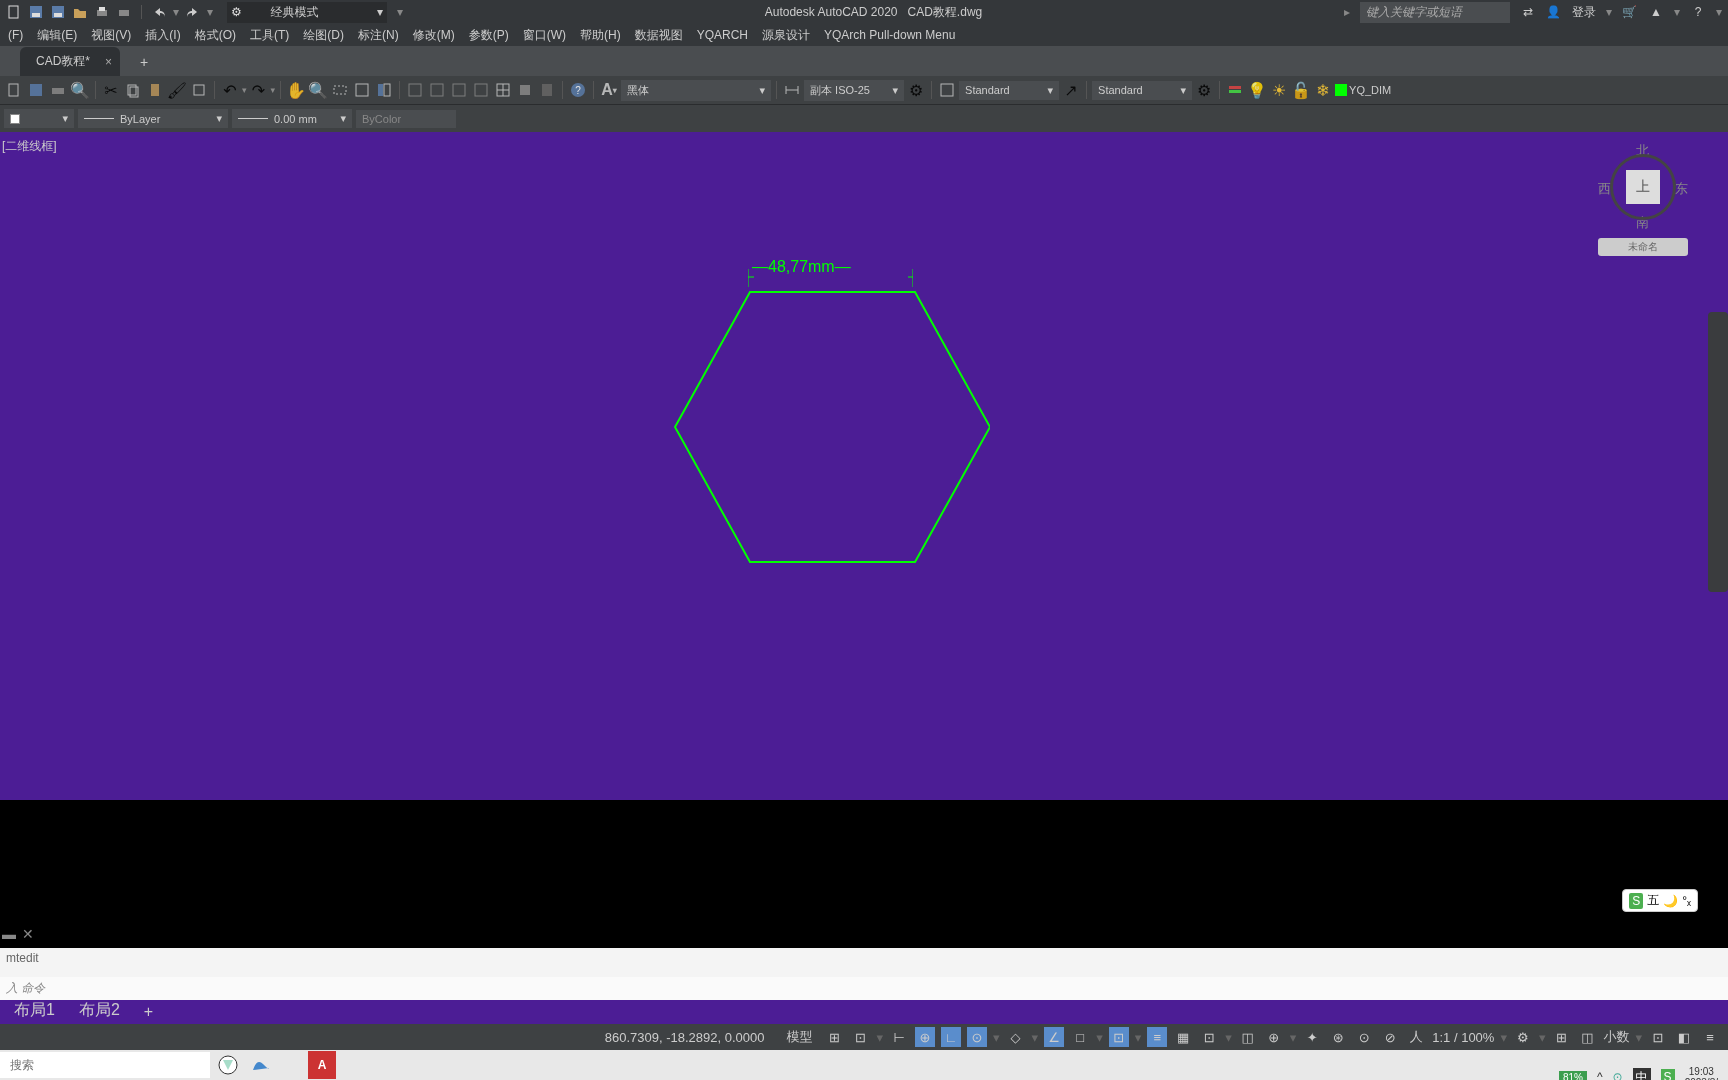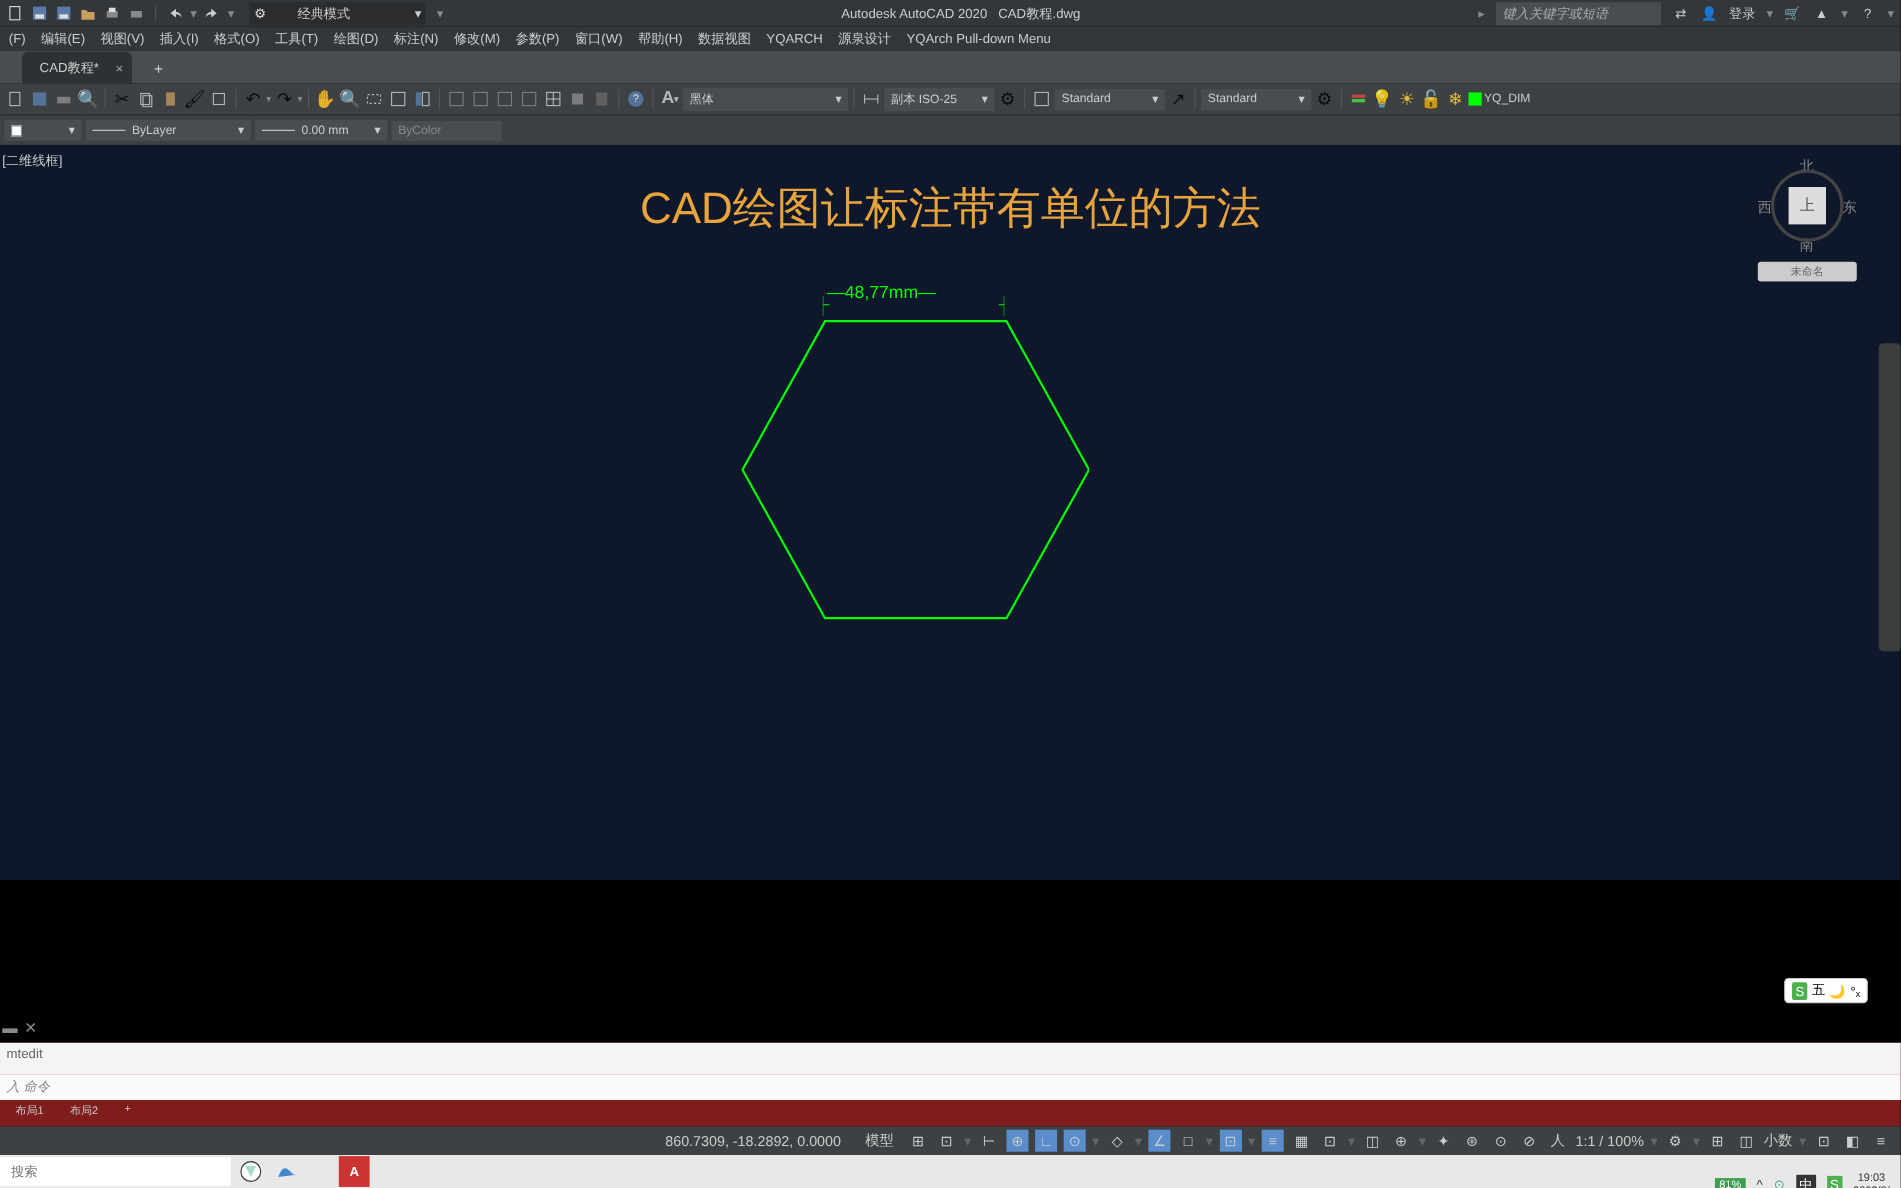"[二维线框]" .canvas { background: #0f172a -> #4c1d95 }
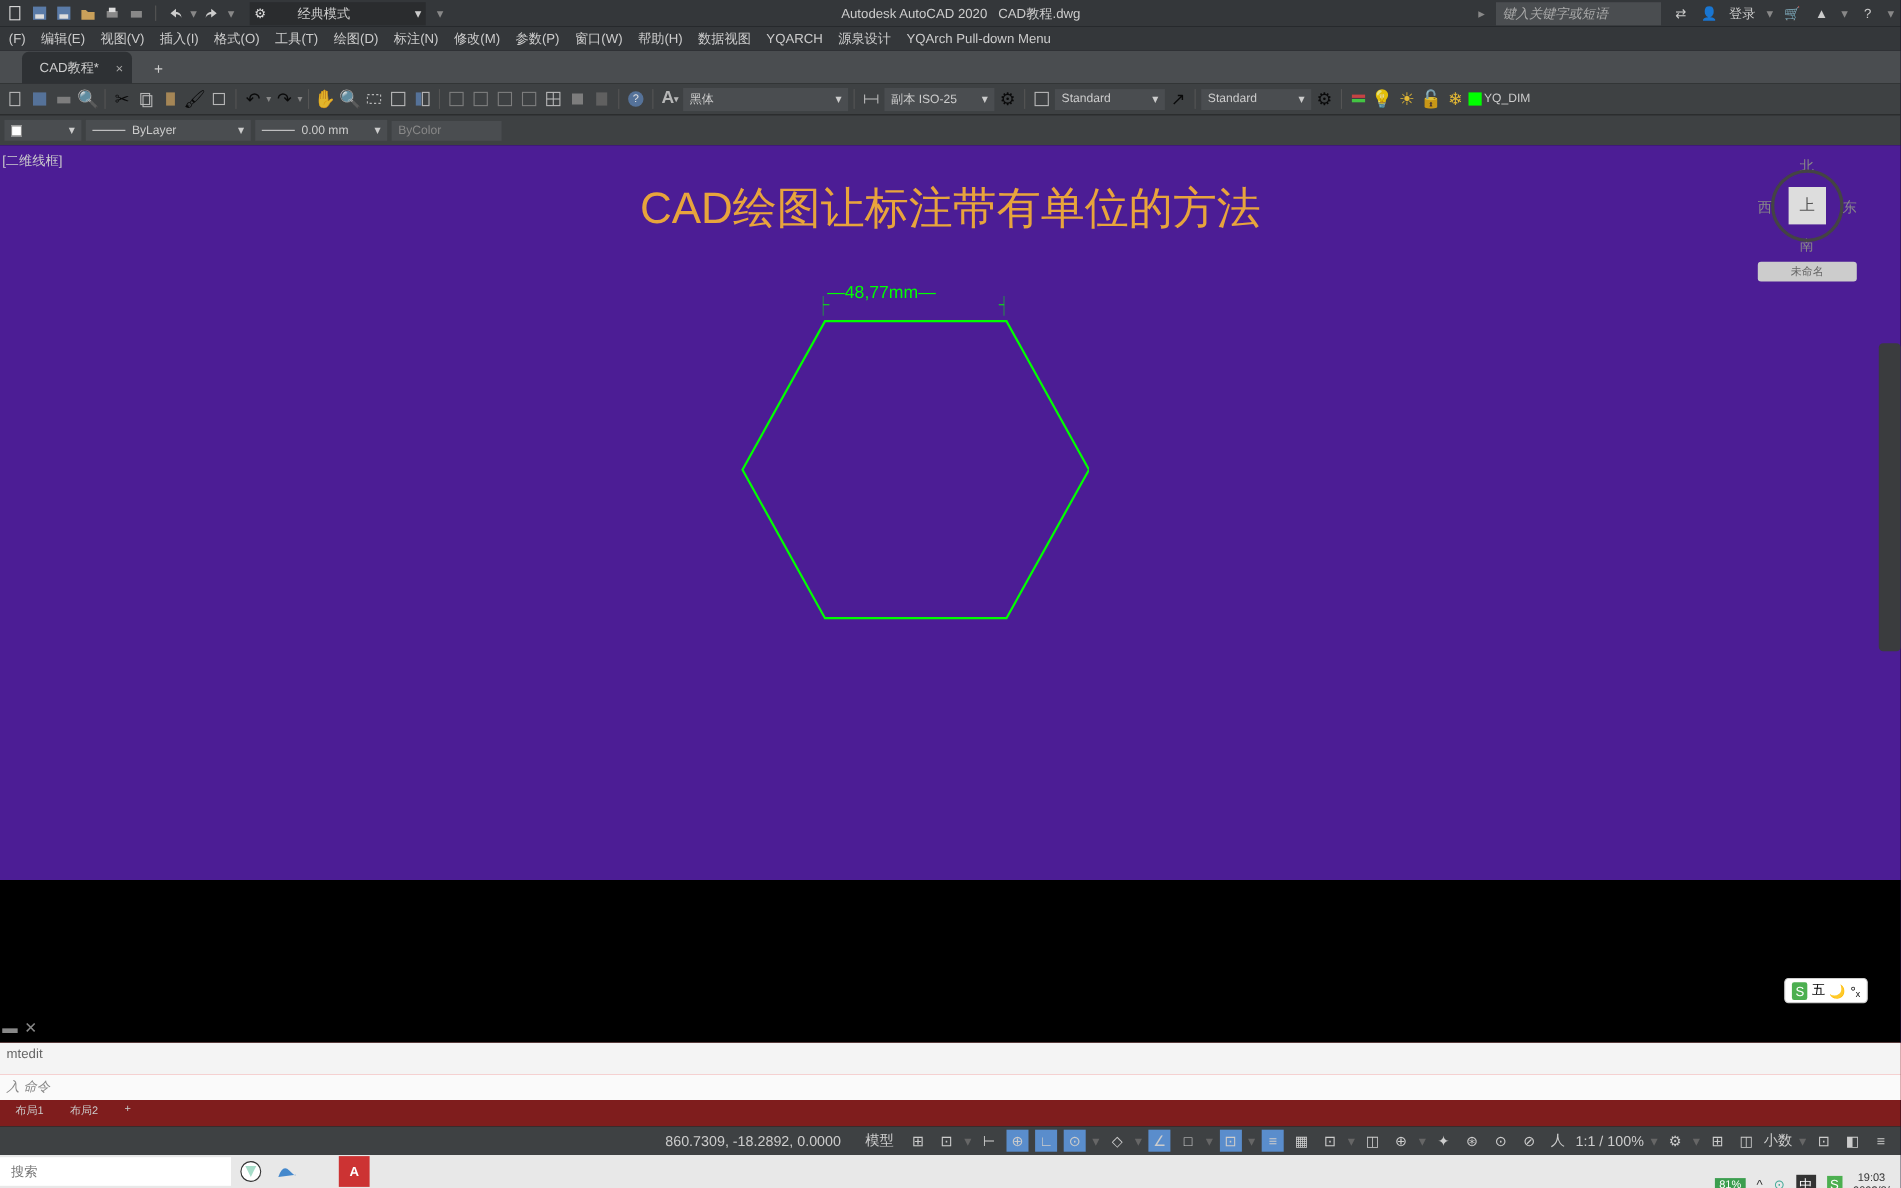"CAD绘图让标注带有单位的方法" div.big-title { html: <div>CAD绘图让标注带有单位的方法</div> -> none }
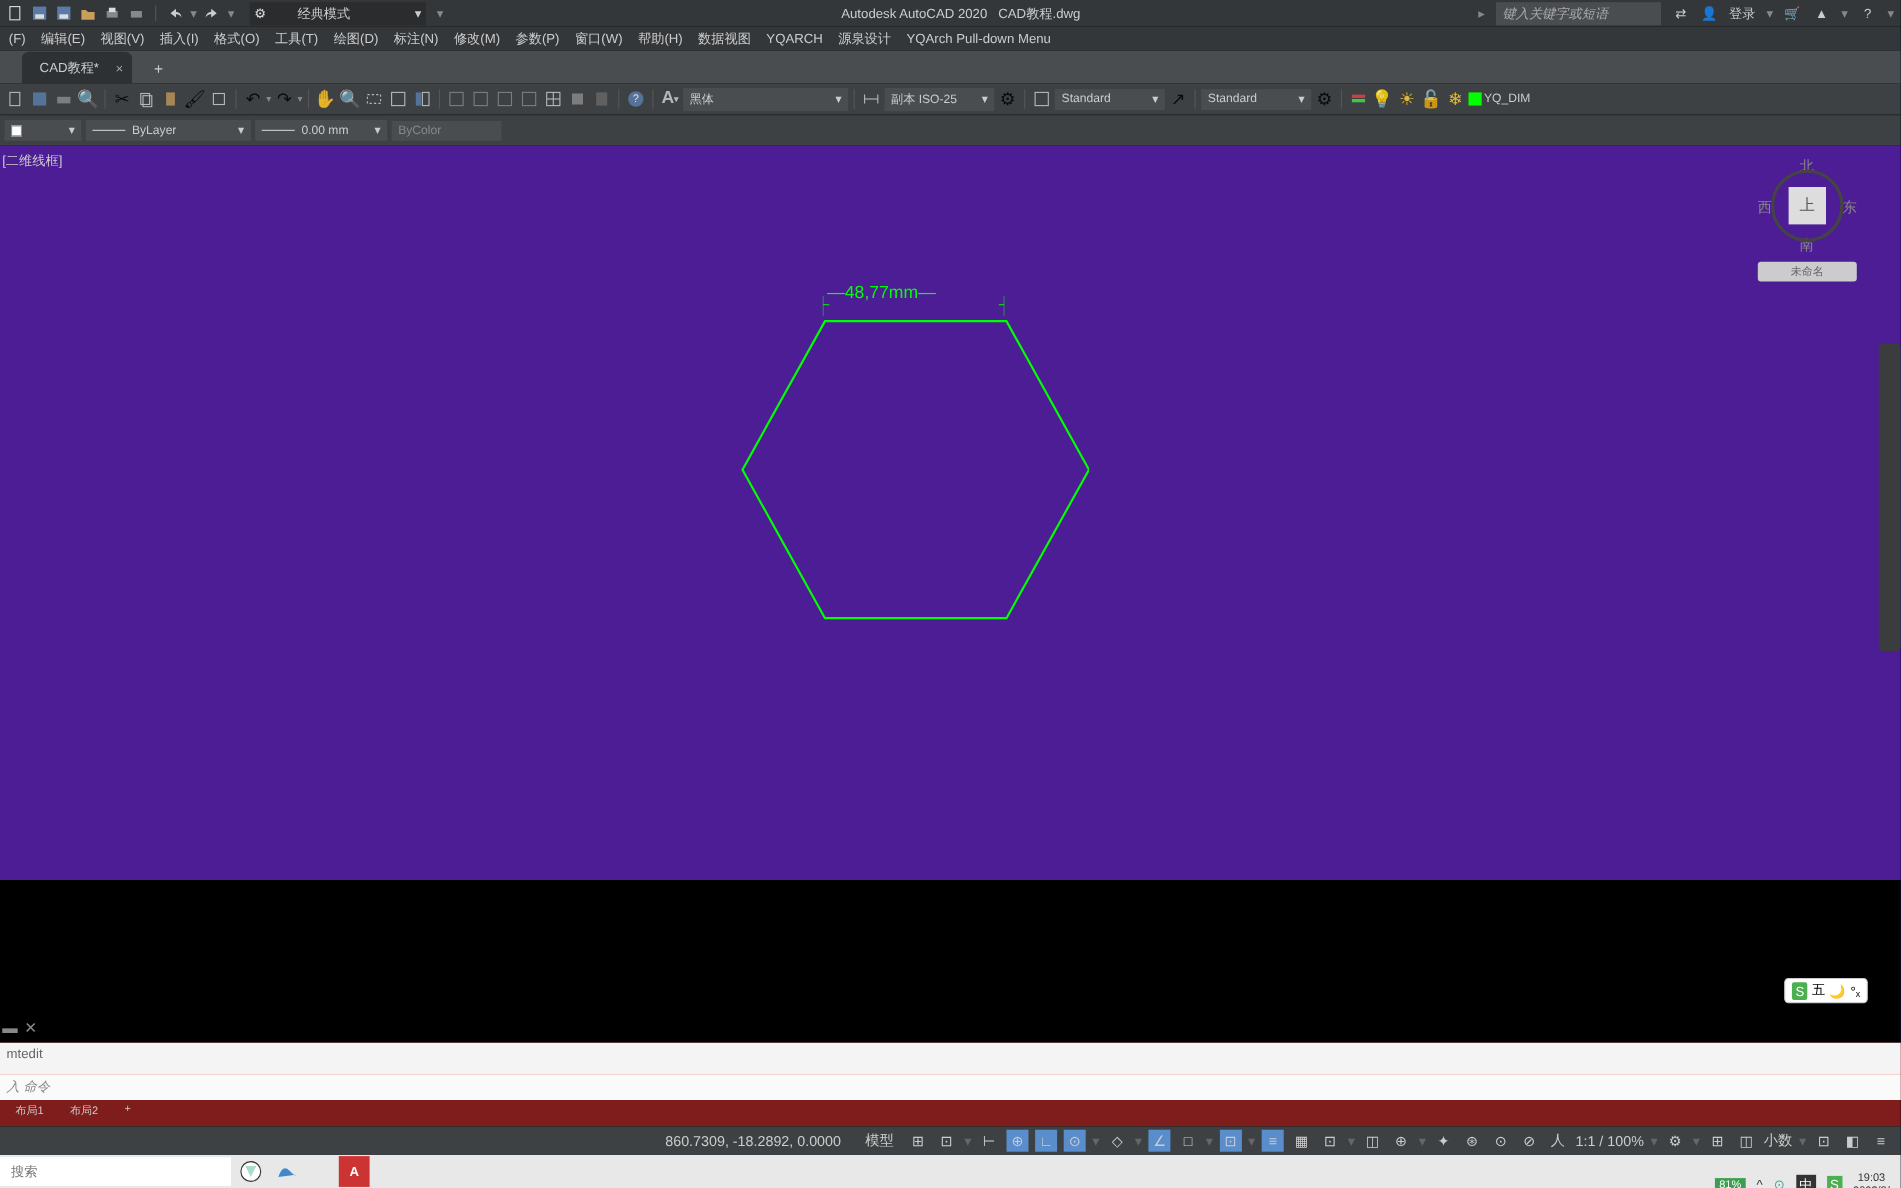"布局1" .layout-tabs { align-items: flex-start -> flex-end; background: #7f1d1d -> #4c1d95; font-size: 10px -> 16px }
